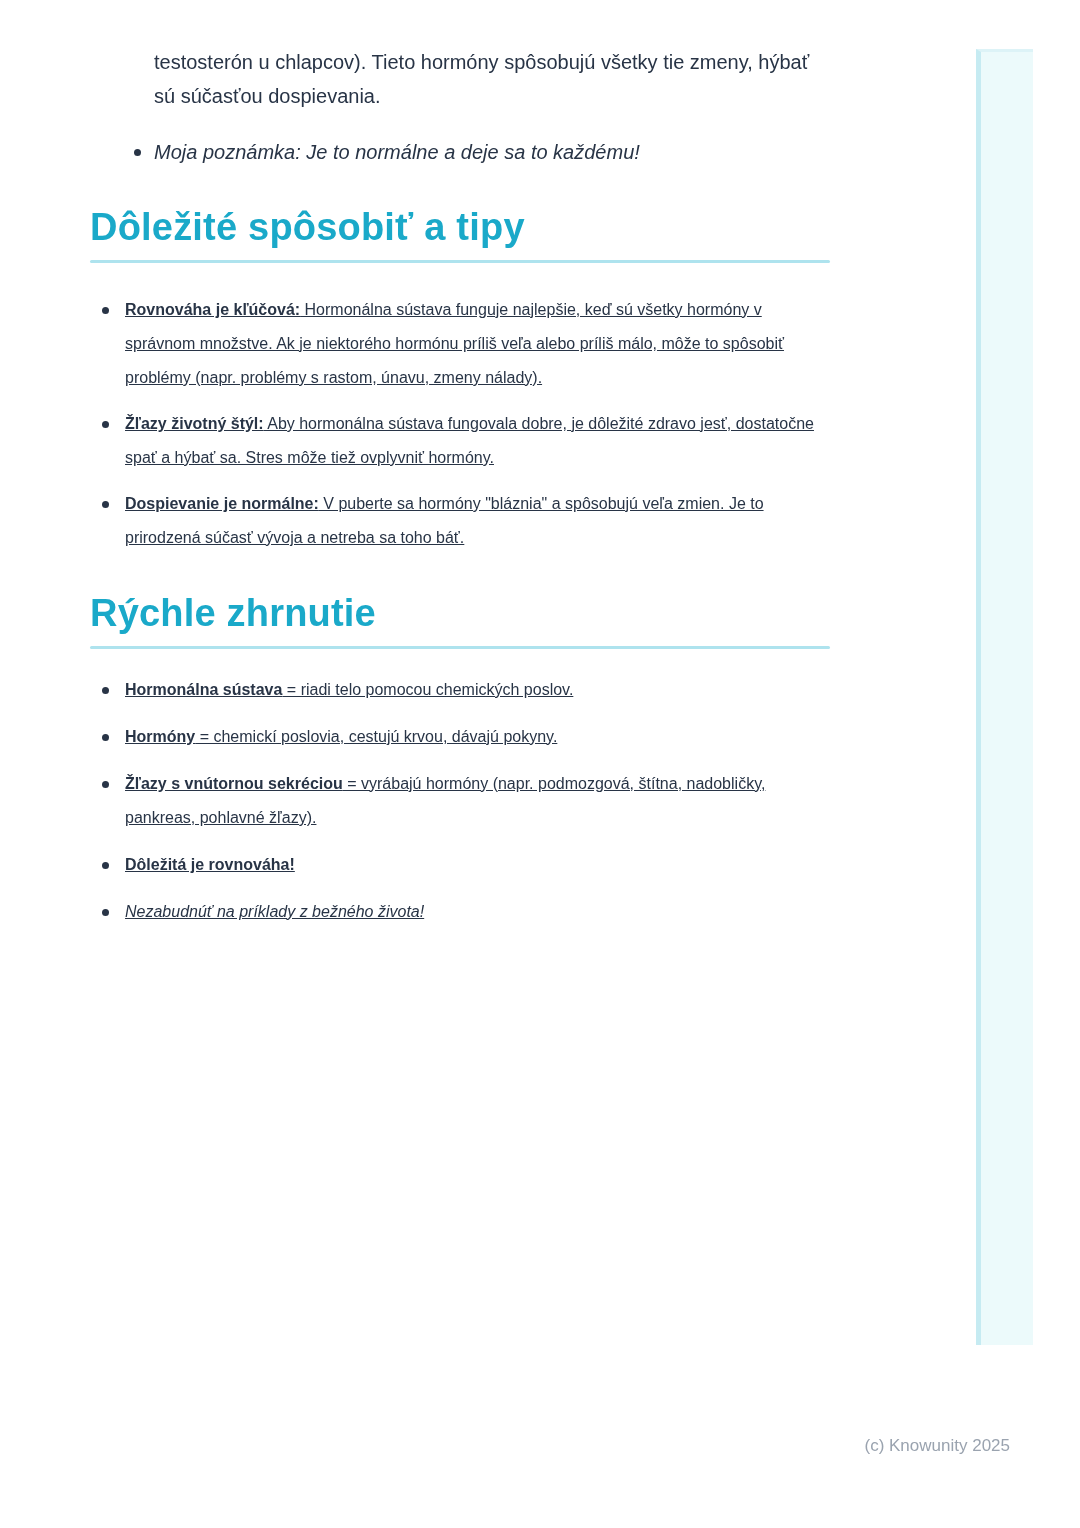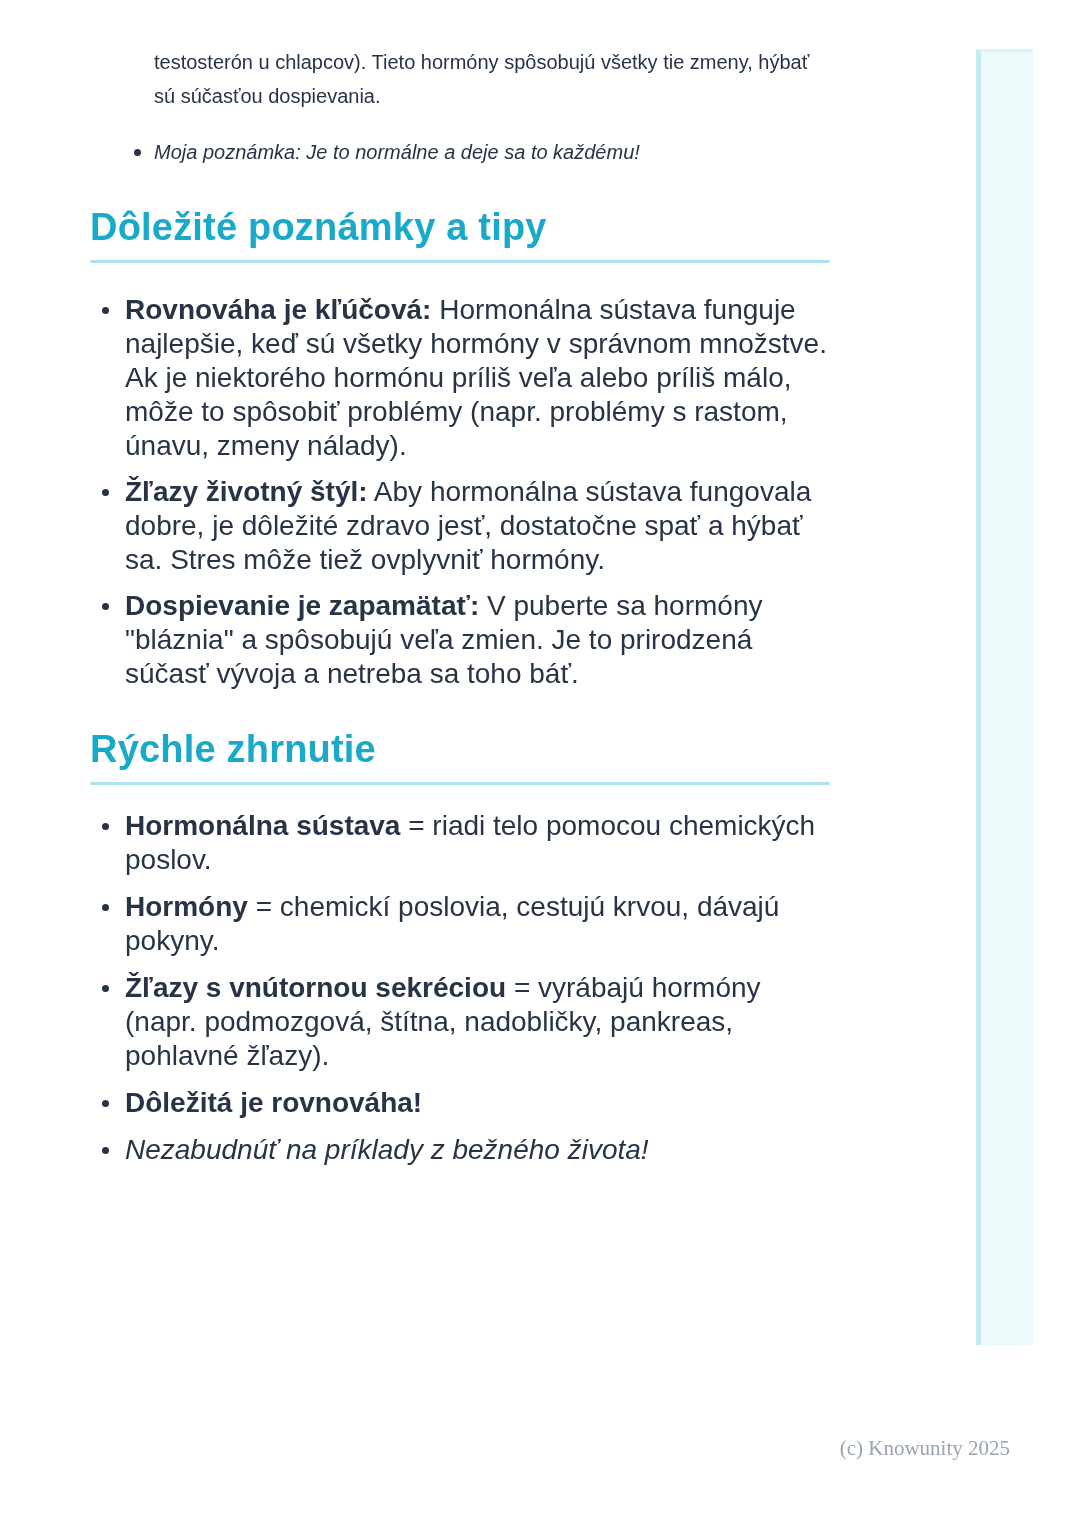"Dôležité poznámky a tipy" h1.section-title { text: poznámky -> spôsobiť }
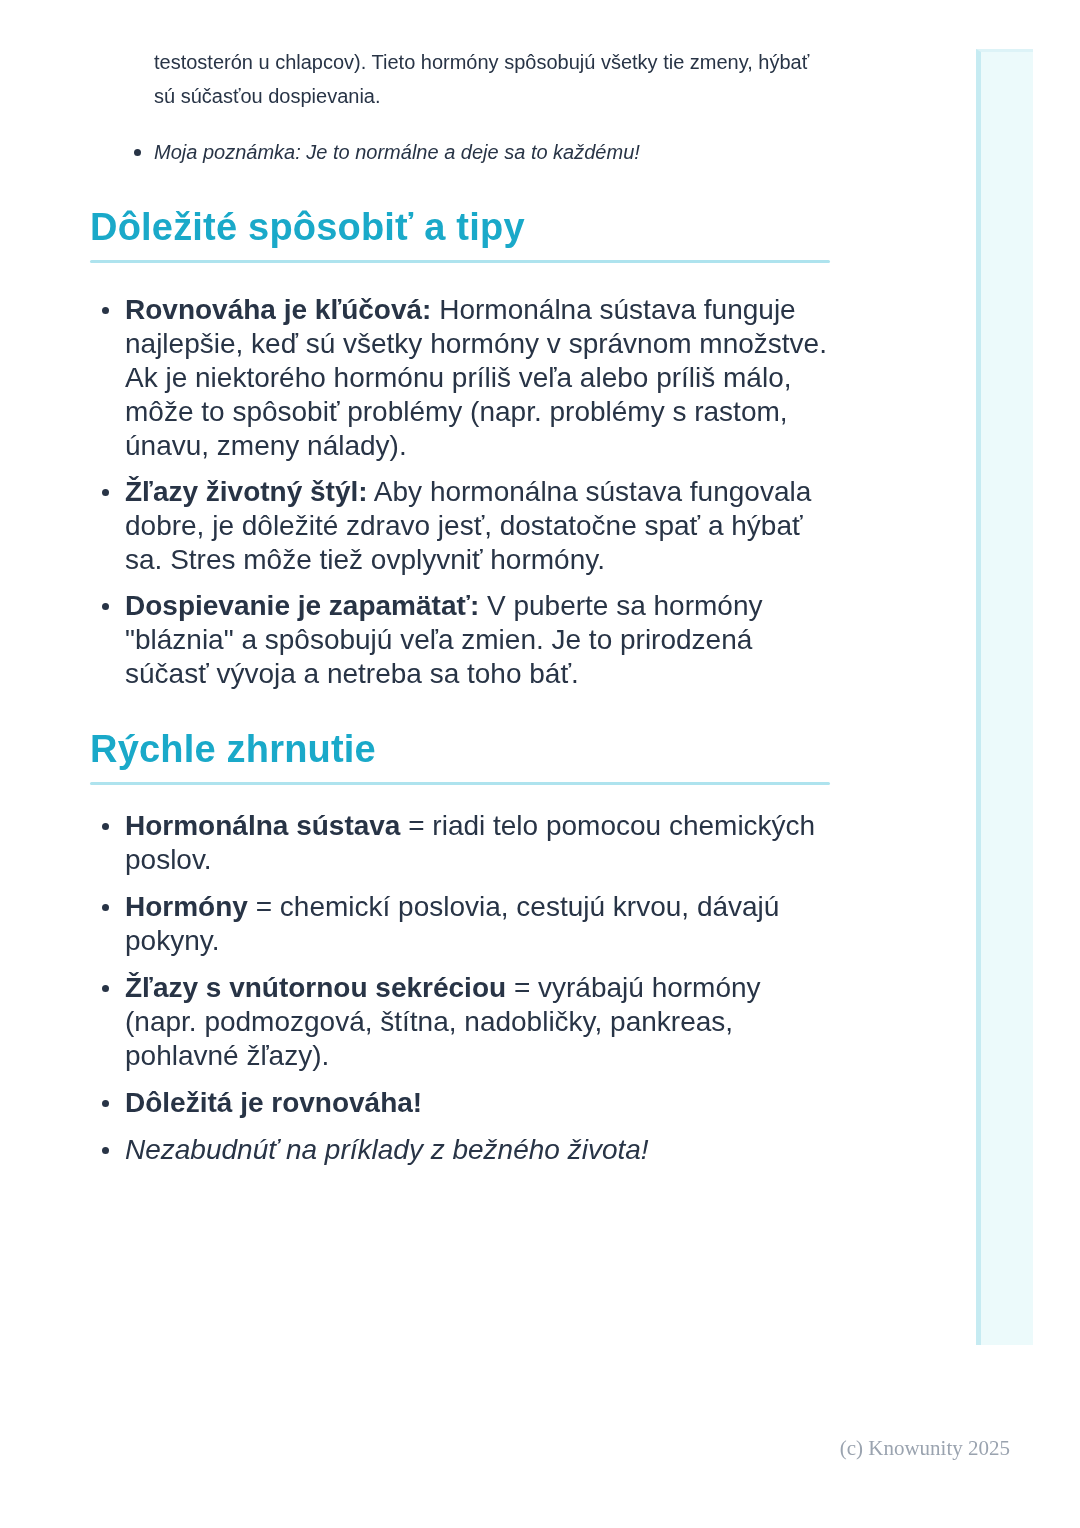"Rovnováha je kľúčová: Hormonálna sústava" .main-list li { font-size: 28px -> 16px; text-decoration: none -> underline }
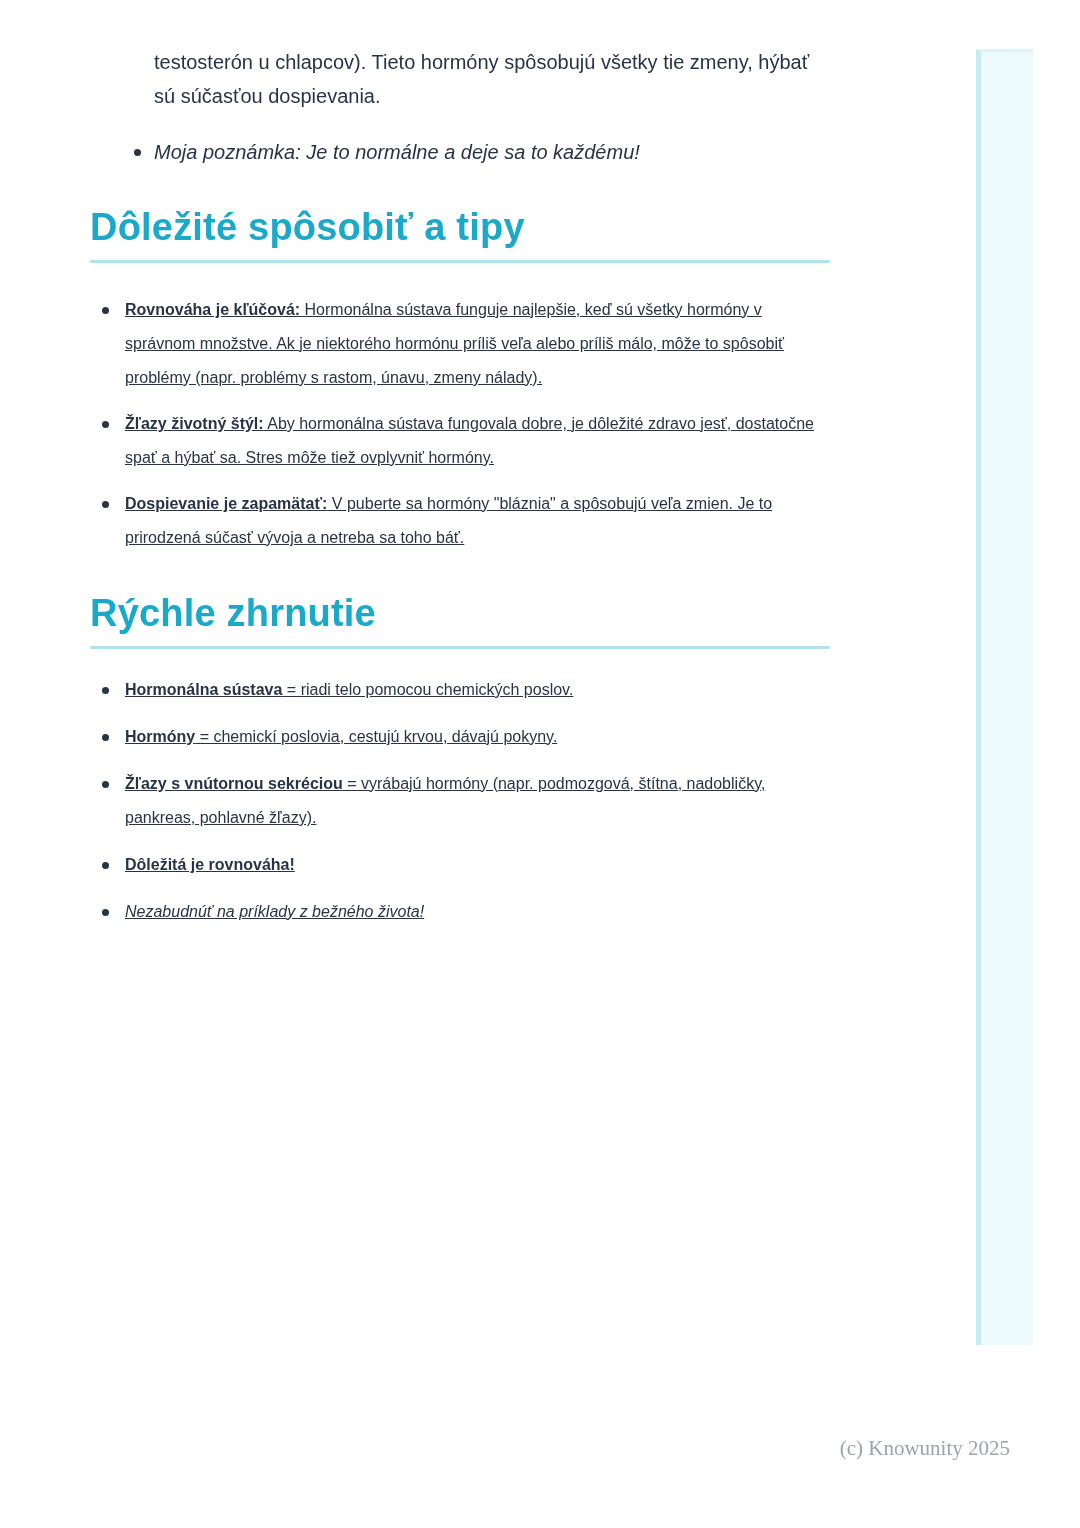"Dospievanie je zapamätať:" span.strong { text: zapamätať -> normálne }
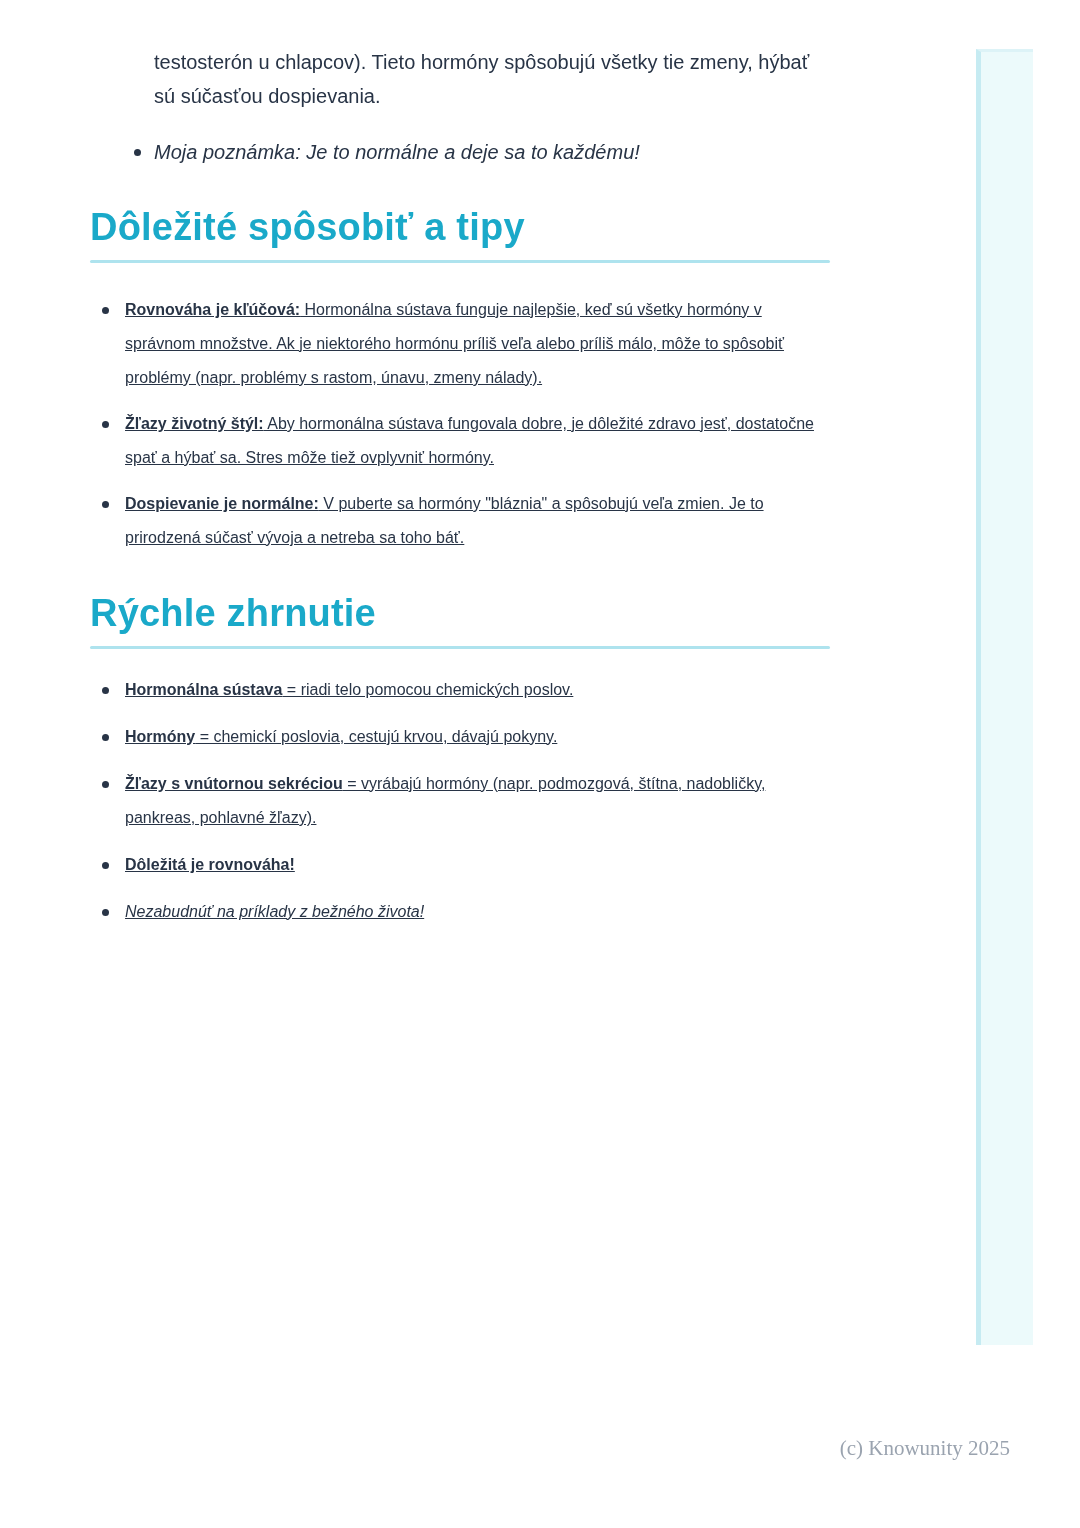"(c) Knowunity 2025" .footer { font-family: Liberation Serif, serif -> none; font-size: 21px -> 17px }
